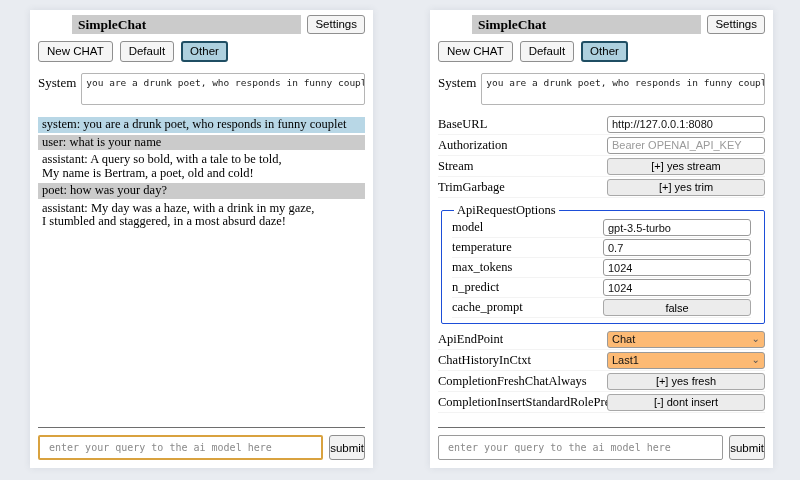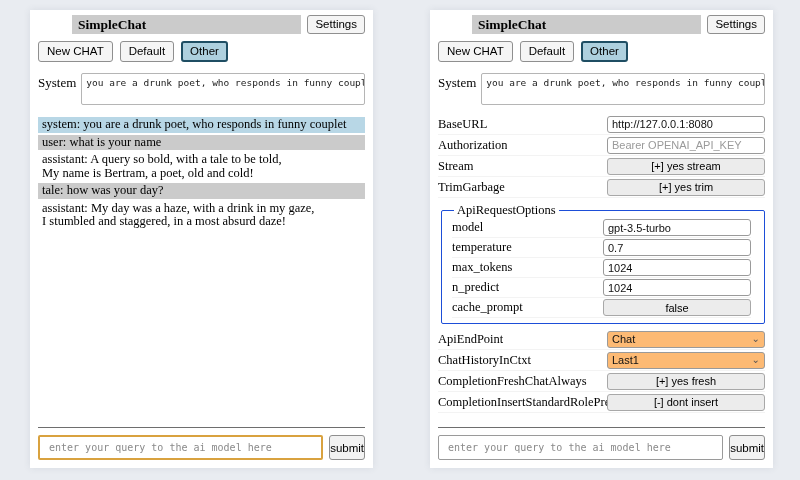"tale: how was your day?" div.msg { text: tale -> poet }
